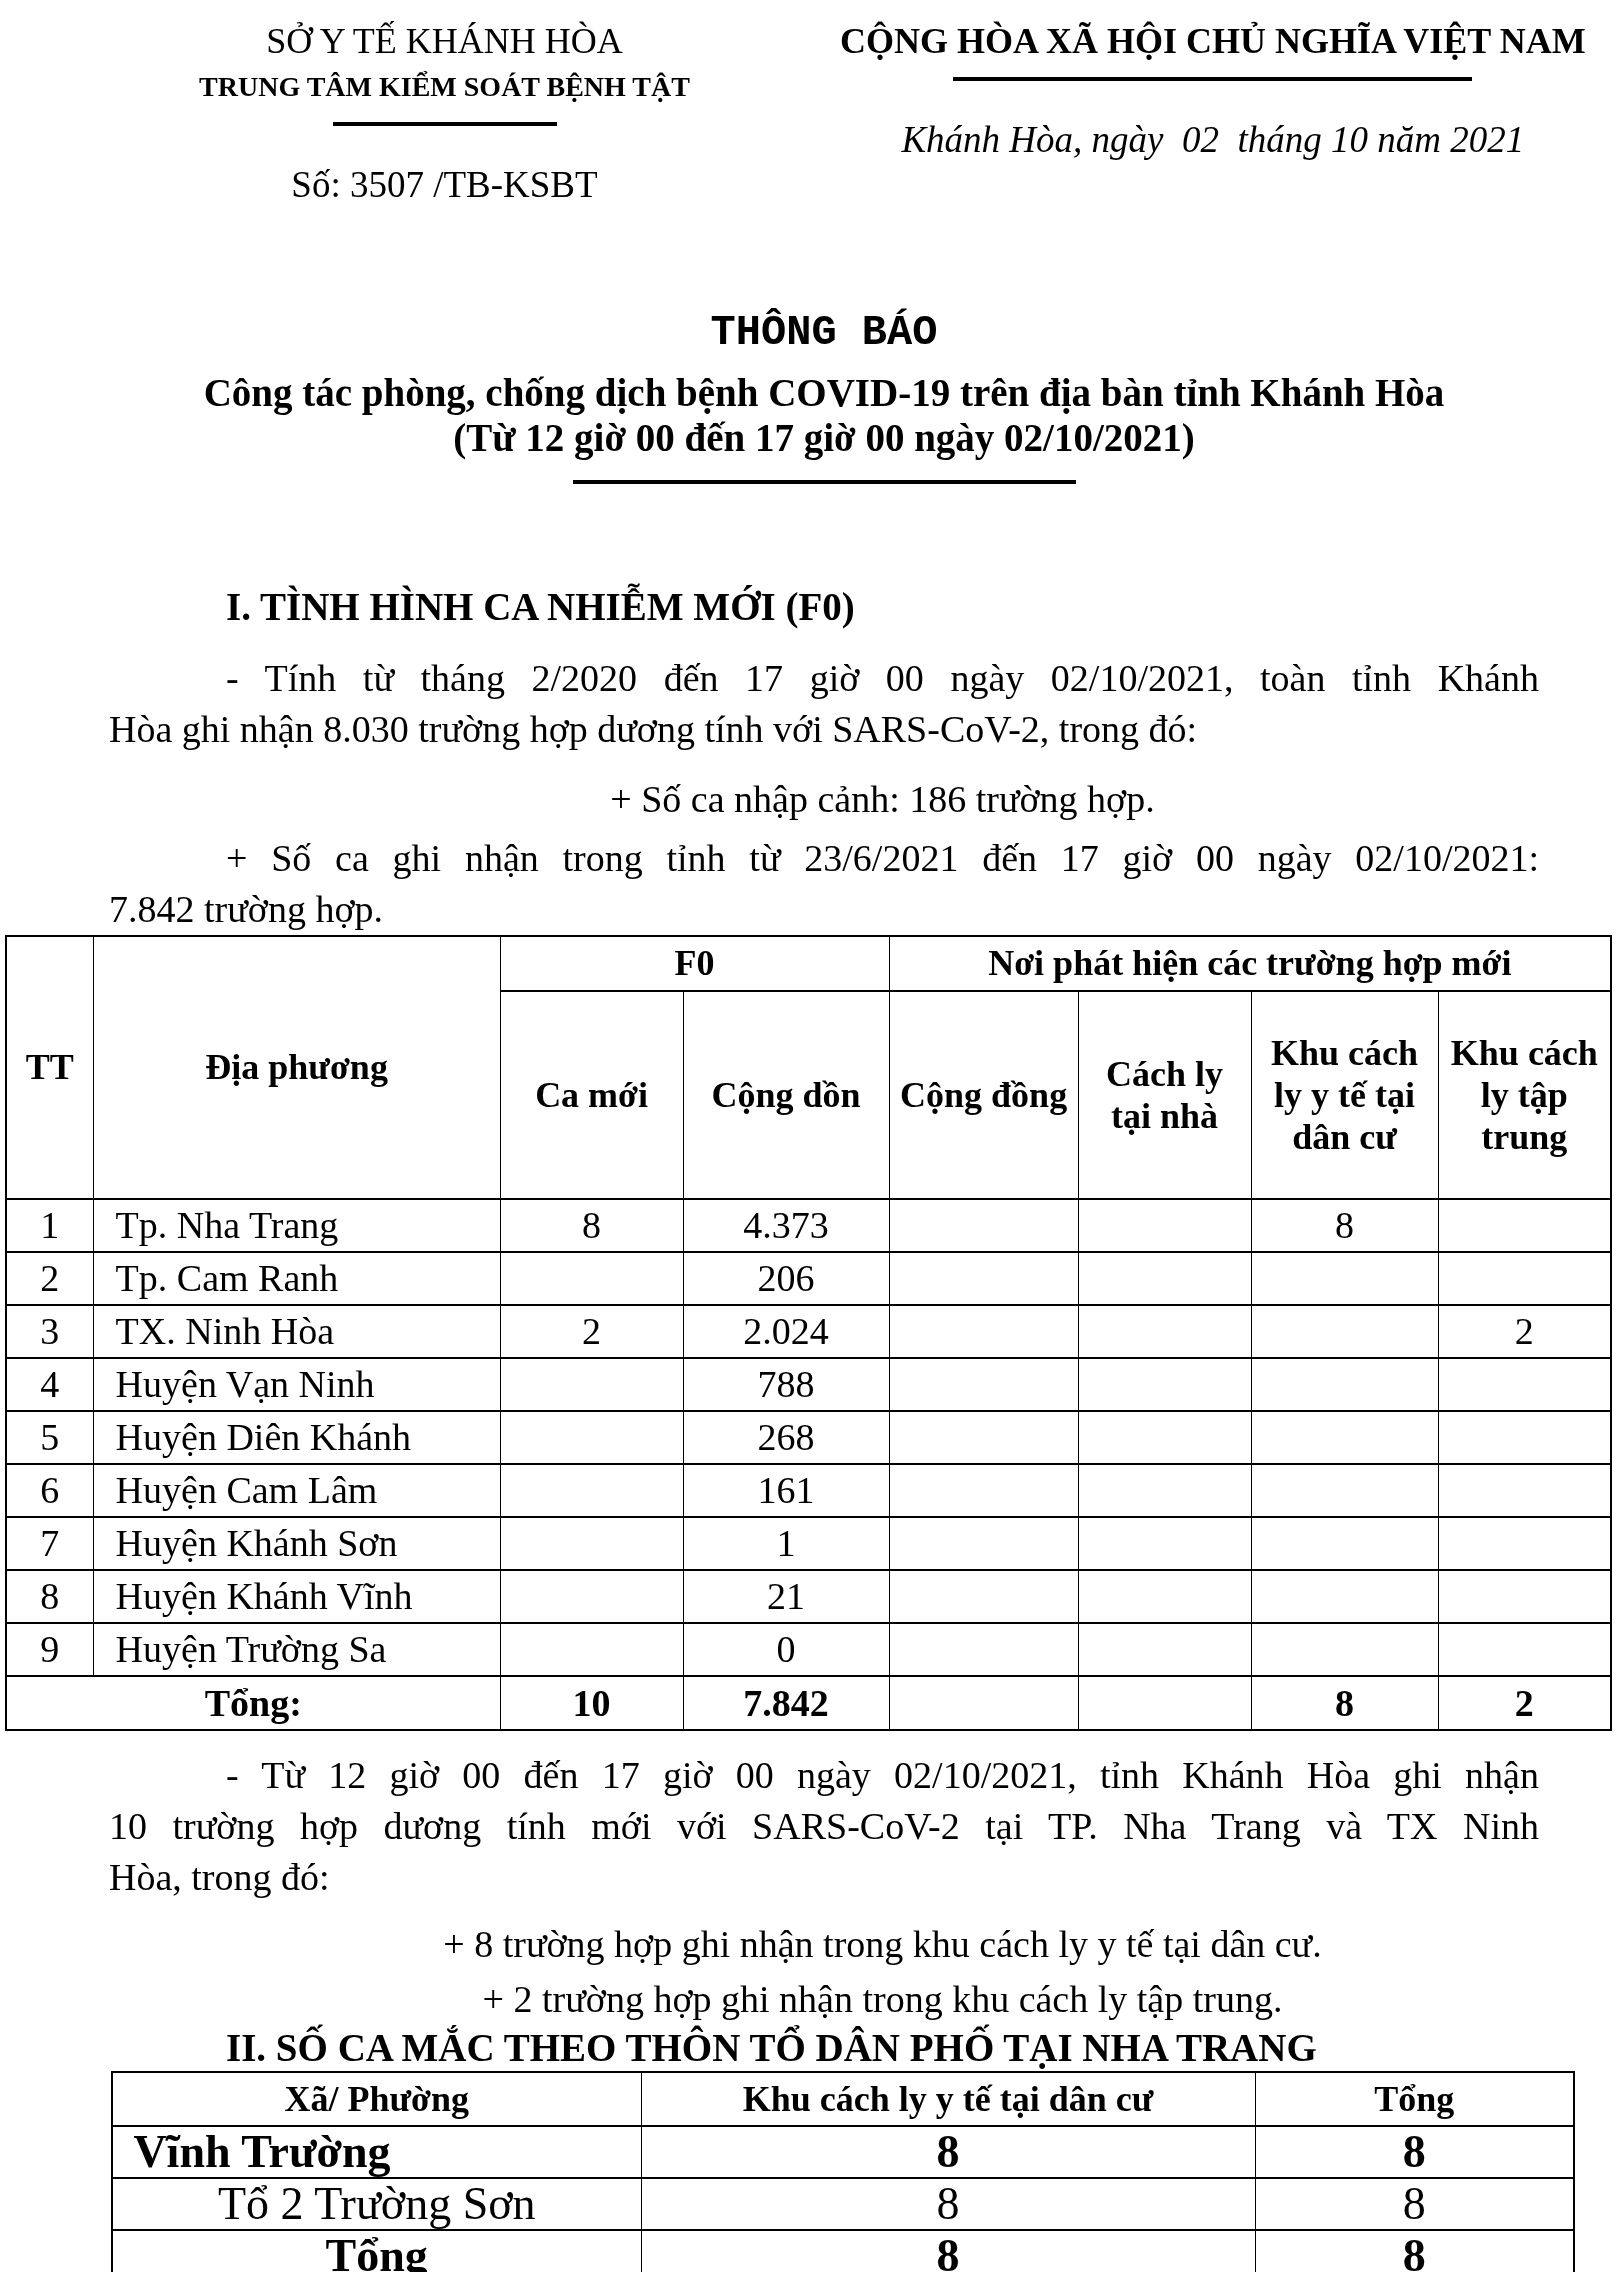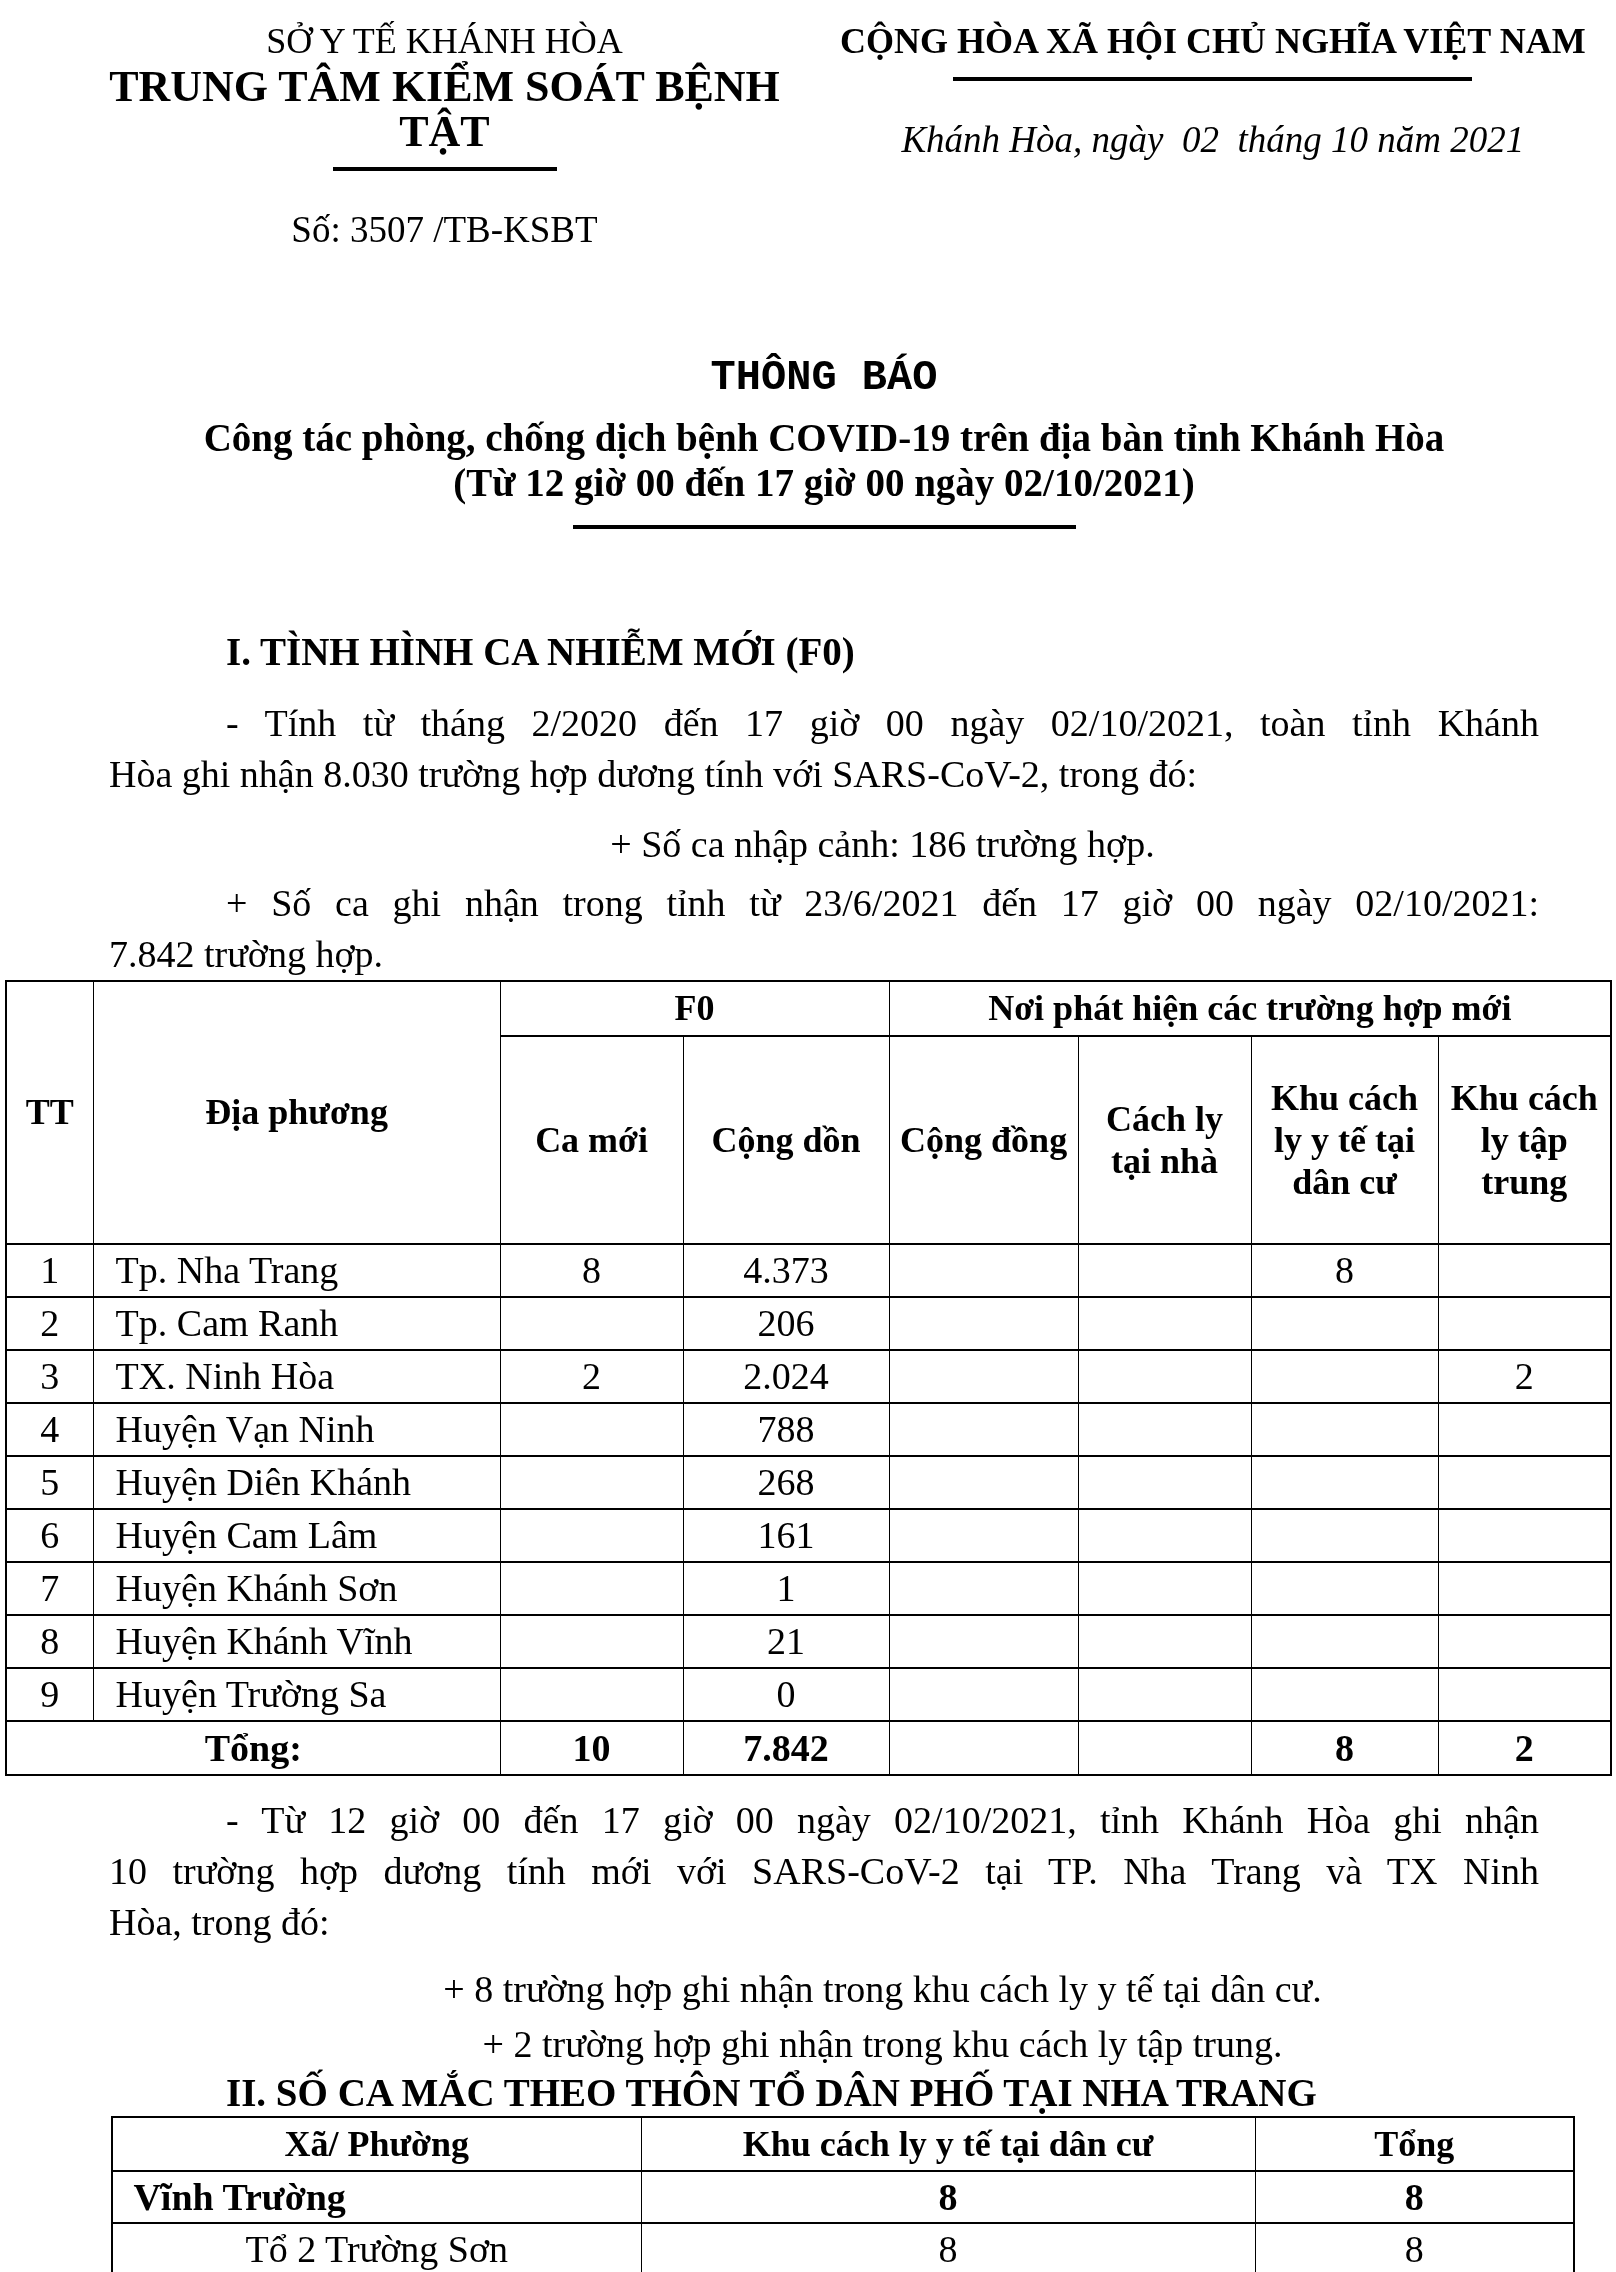"TRUNG TÂM KIỂM SOÁT BỆNH" .h-line2 { font-size: 44px -> 28px }
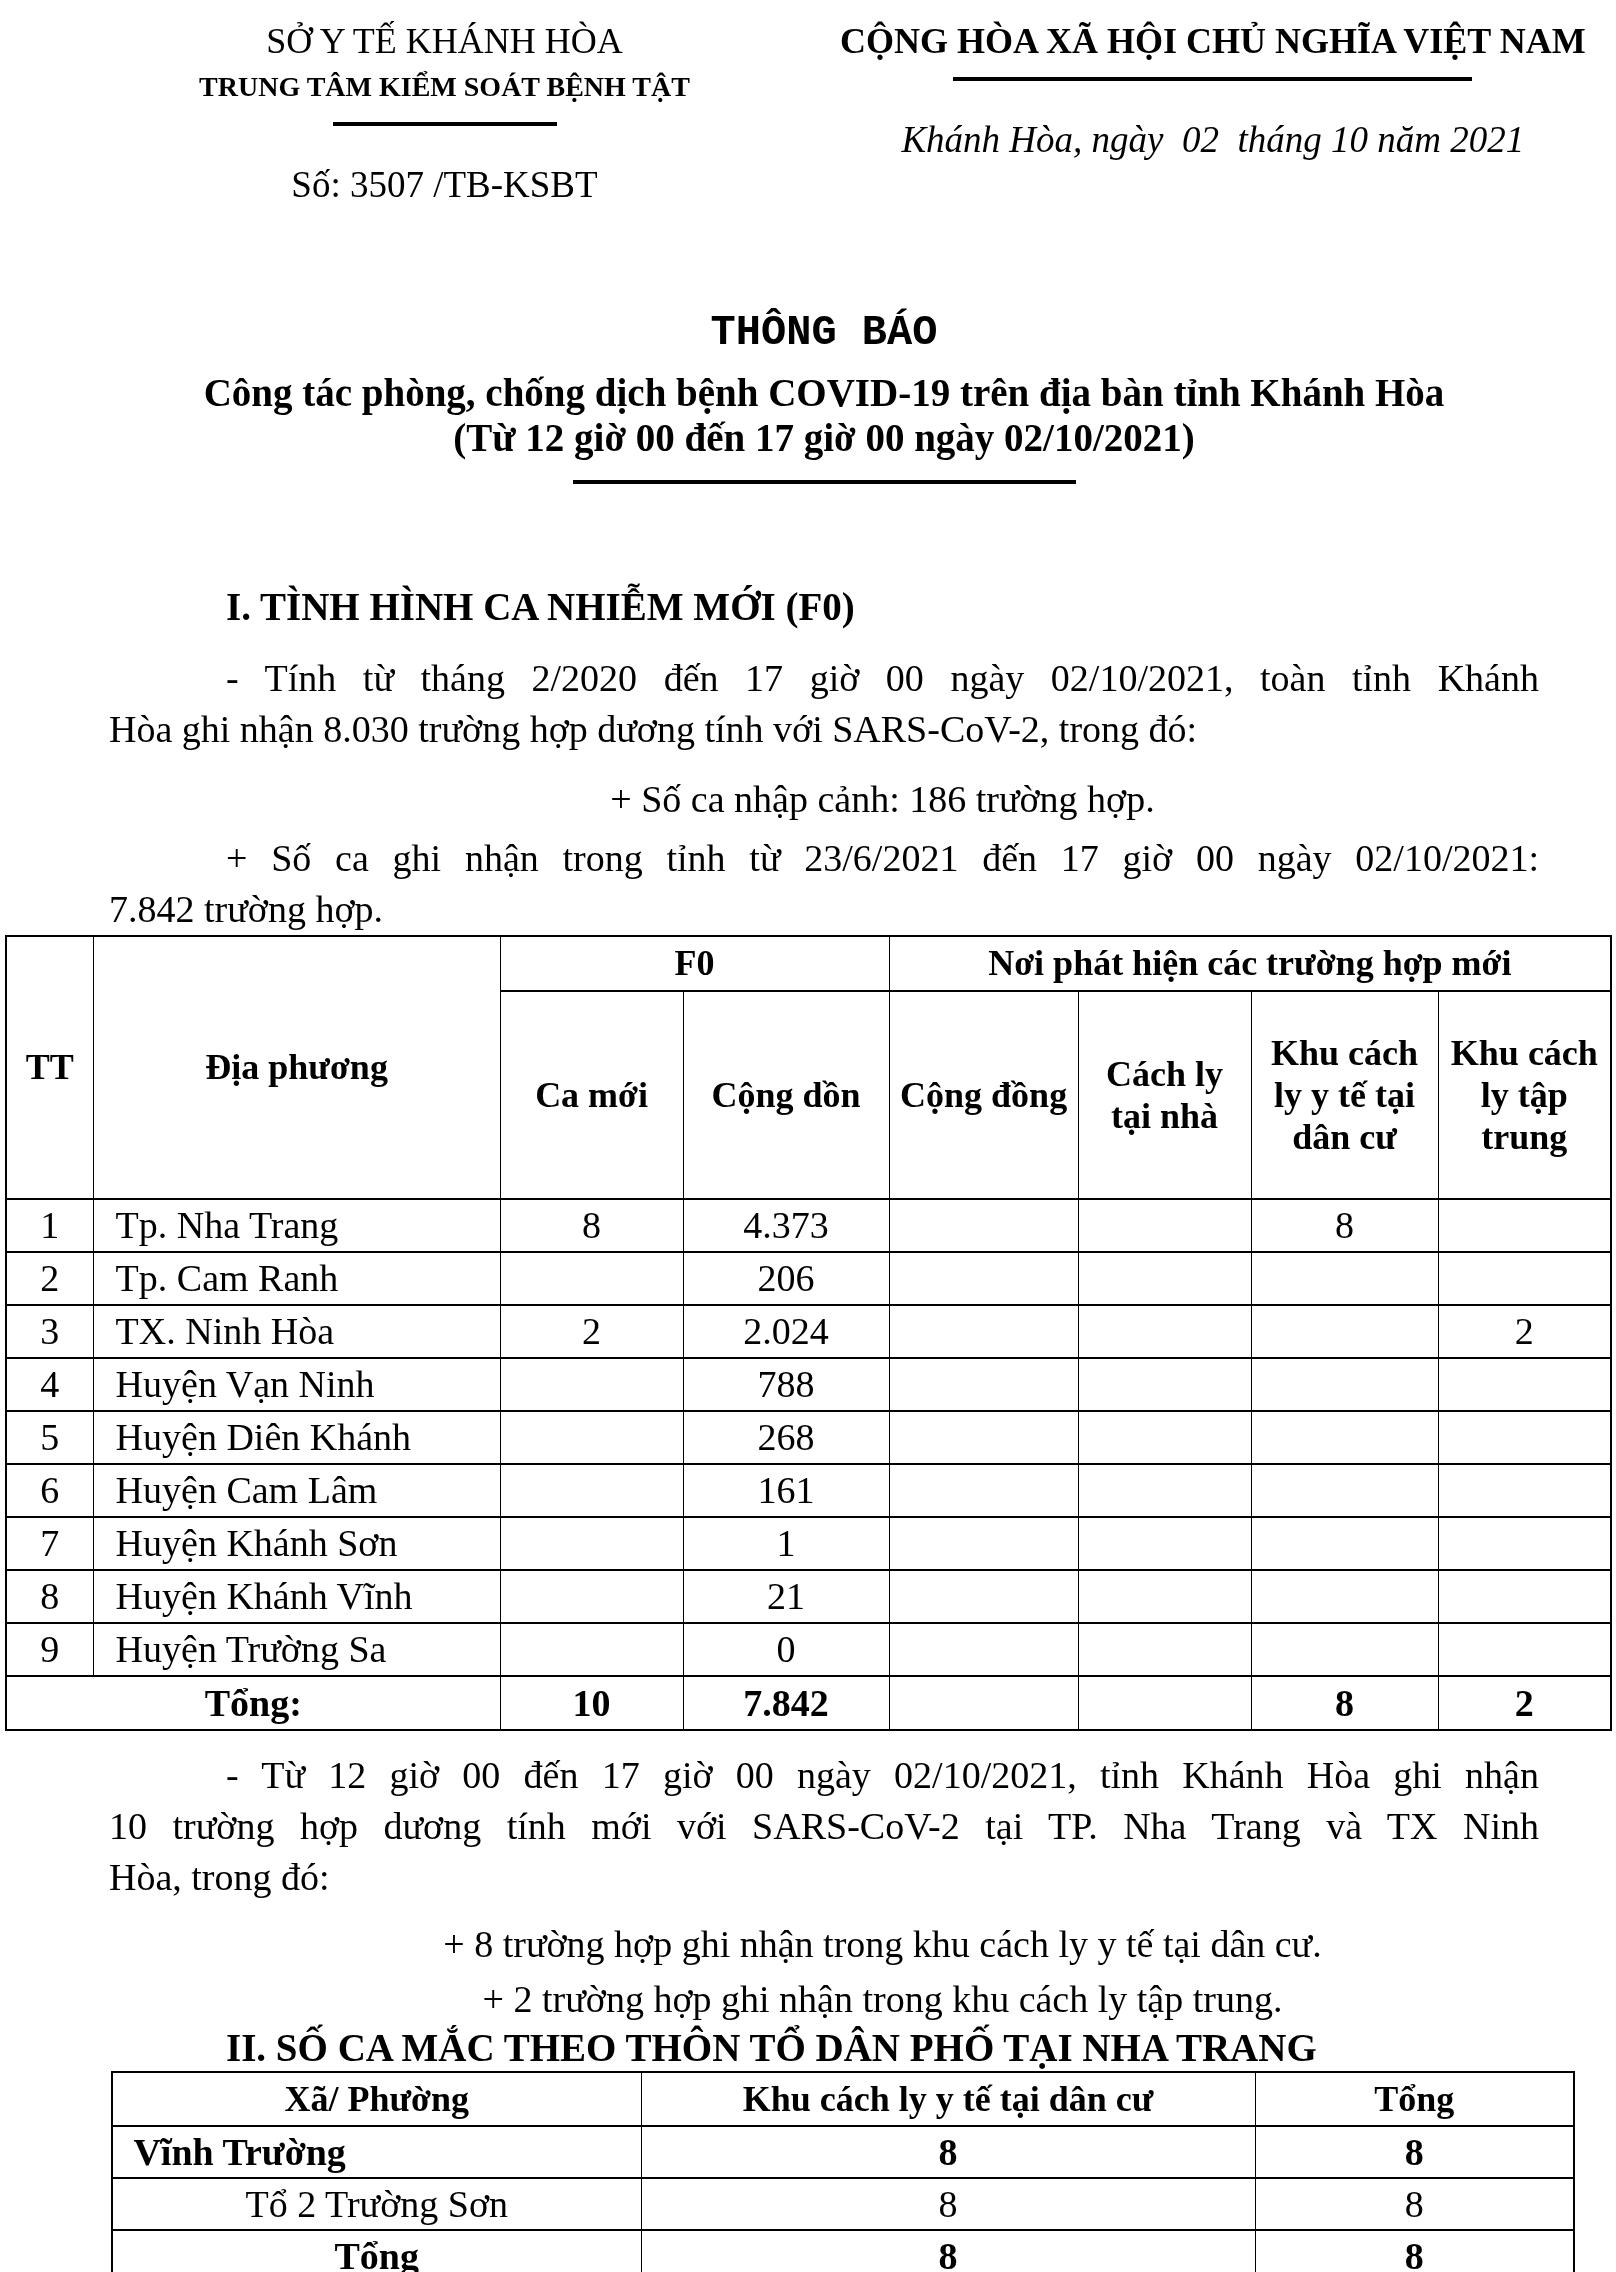"Vĩnh Trường" .tbl2 td { font-size: 38px -> 46px }
